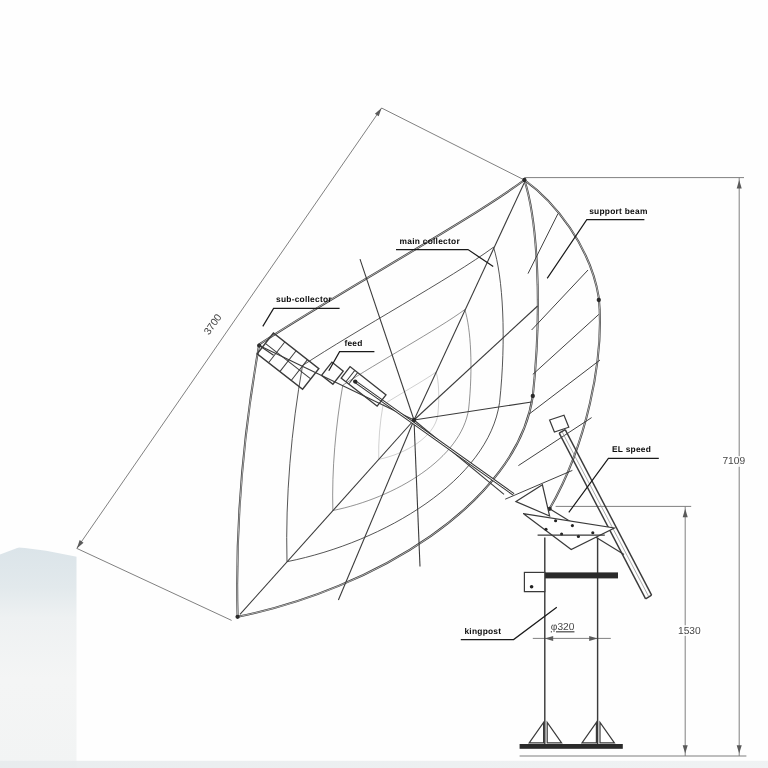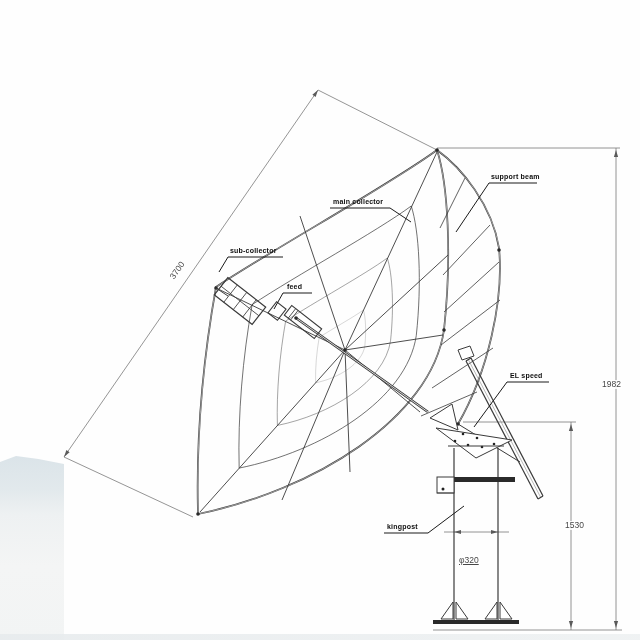"1982" div.dim { text: 1982 -> 7109 }
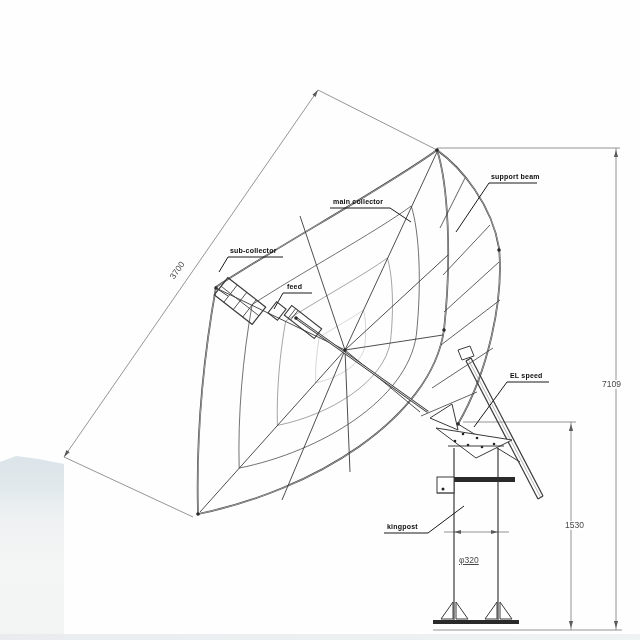"φ320" div.dim { top: 556px -> 518px }
